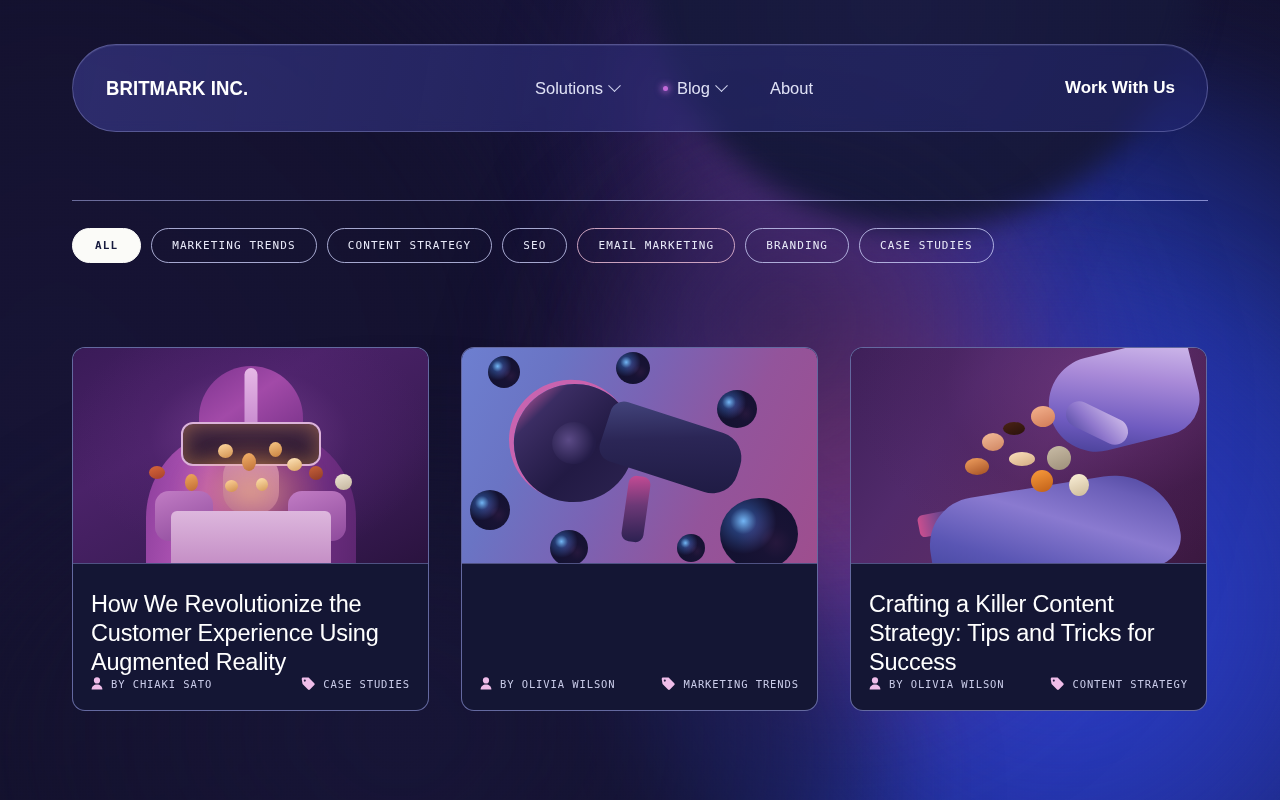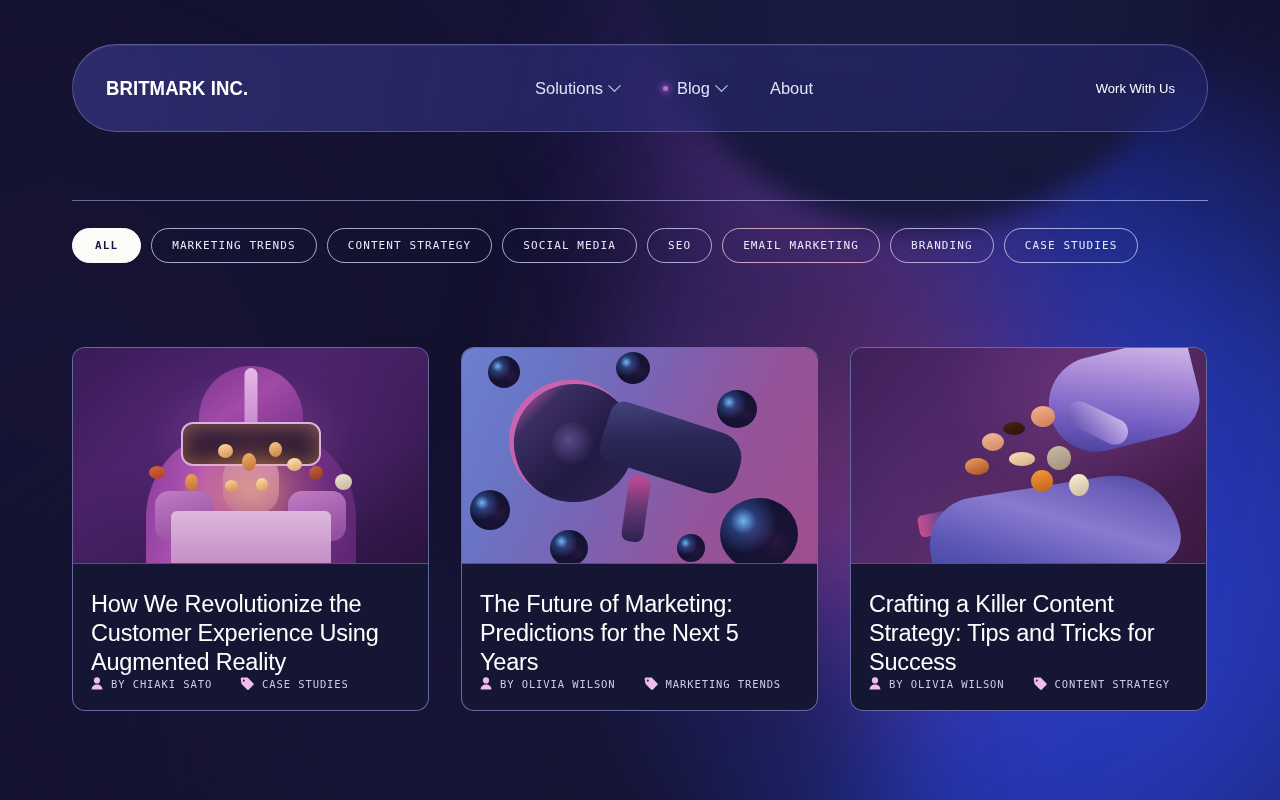"Work With Us" #nav-cta { font-size: 13px -> 17px; font-weight: 400 -> 700 }
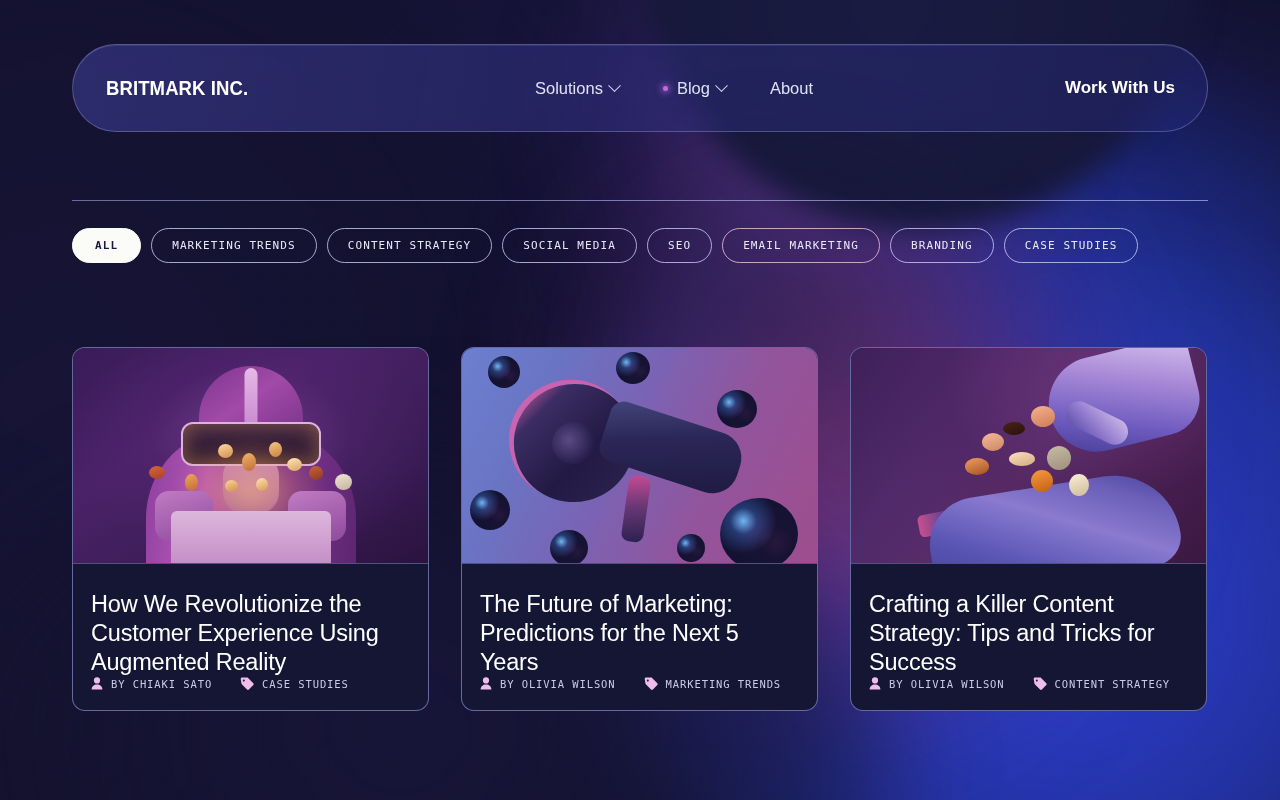"SOCIAL MEDIA" div.pill { html: <div>SOCIAL MEDIA</div> -> none }
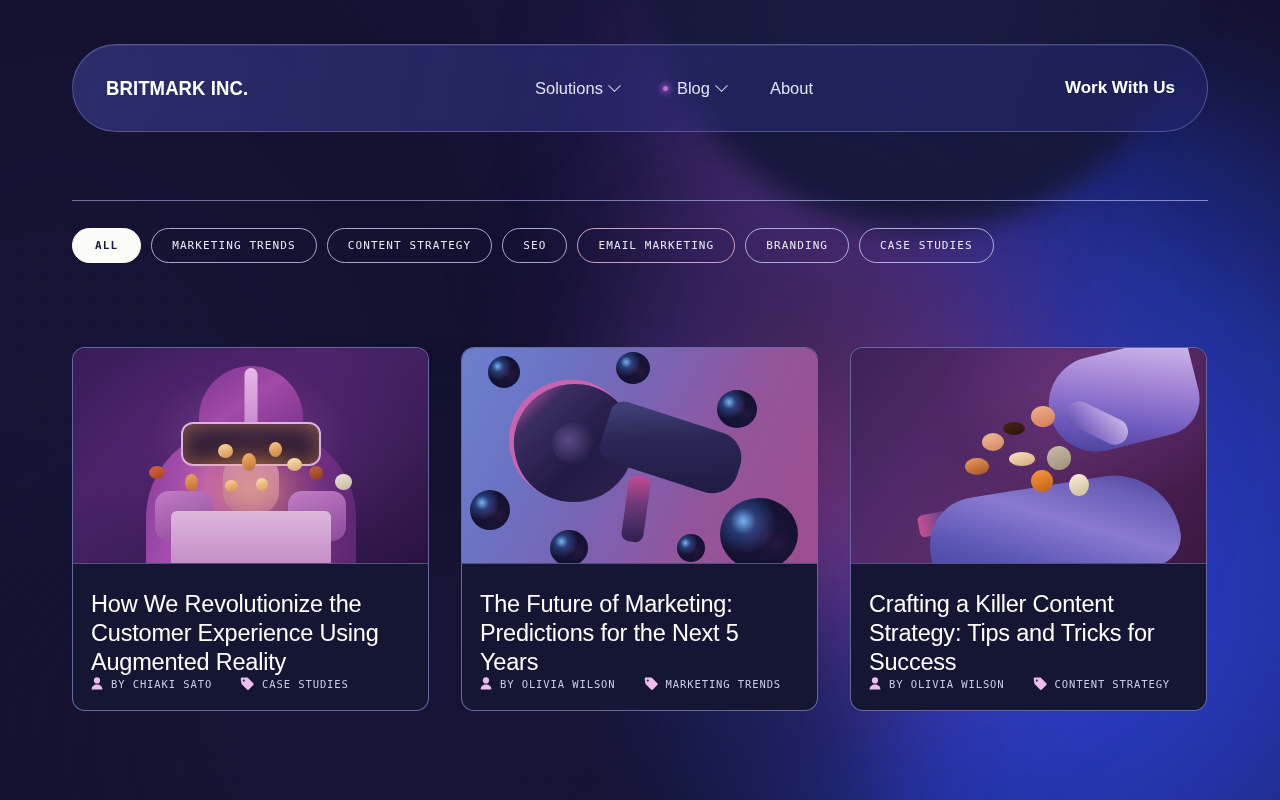"The Future of Marketing: Predictions" h2.card-title { html: <h2>The Future of Marketing: Predictions for the Next 5 Years</h2> -> none }
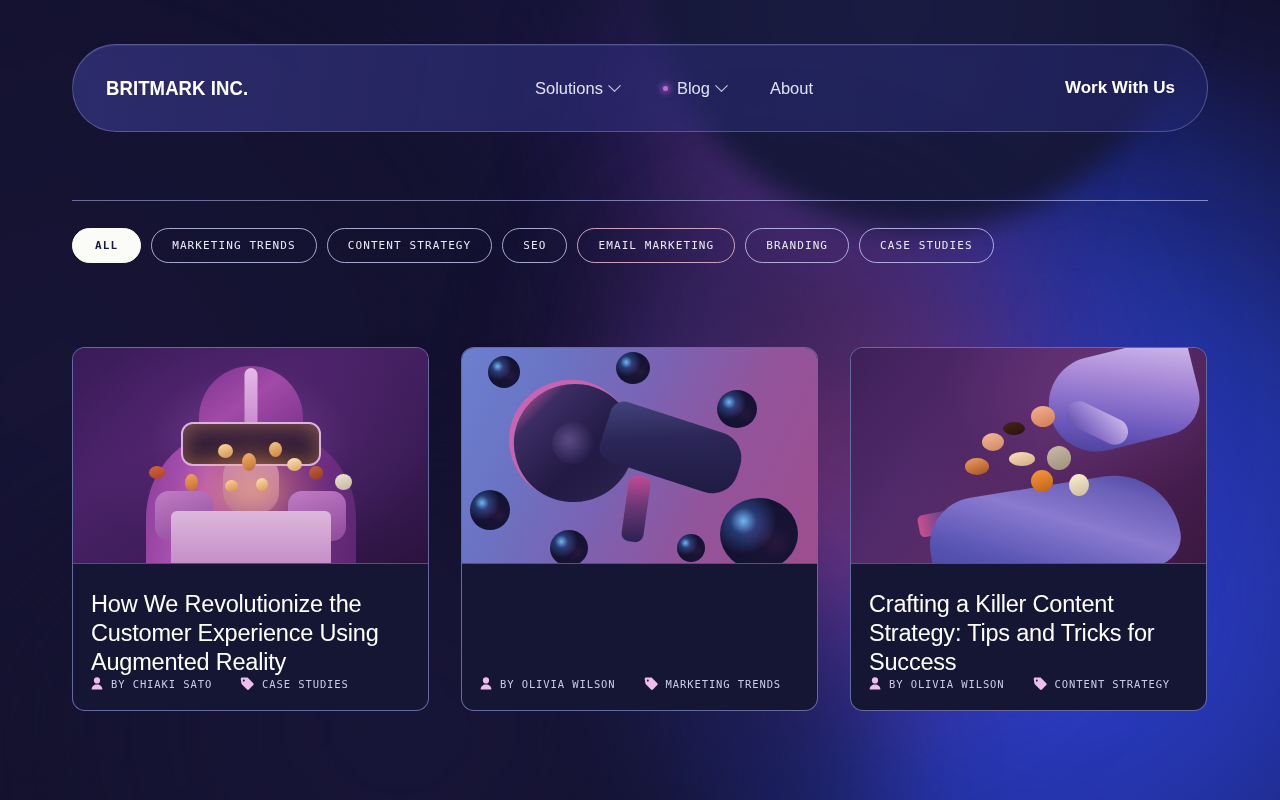"BY CHIAKI SATO" .card-meta { justify-content: none -> space-between }
